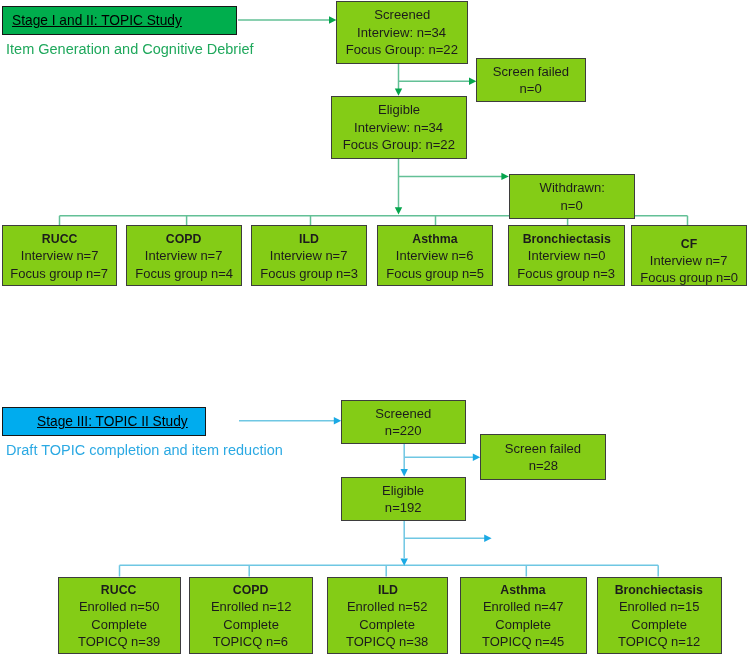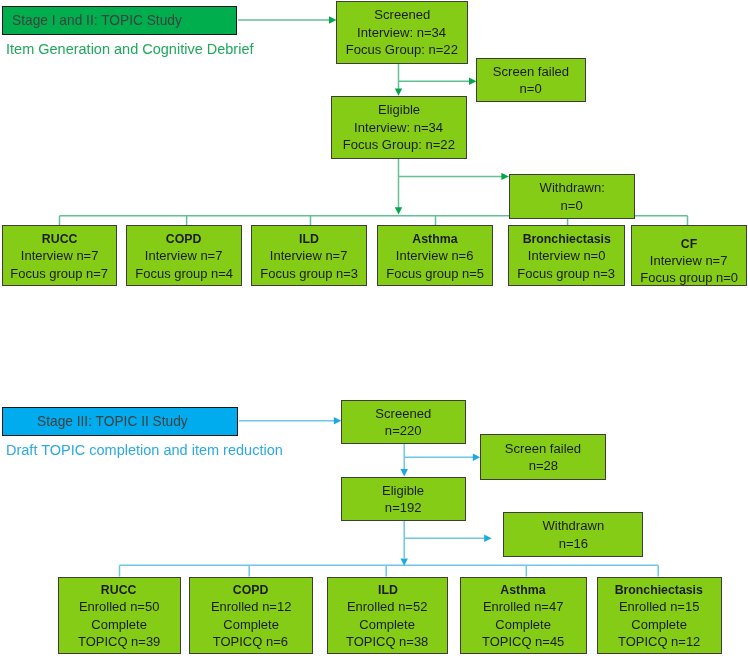"Stage I and II: TOPIC" .banner { color: #404040 -> #000000; text-decoration: none -> underline }
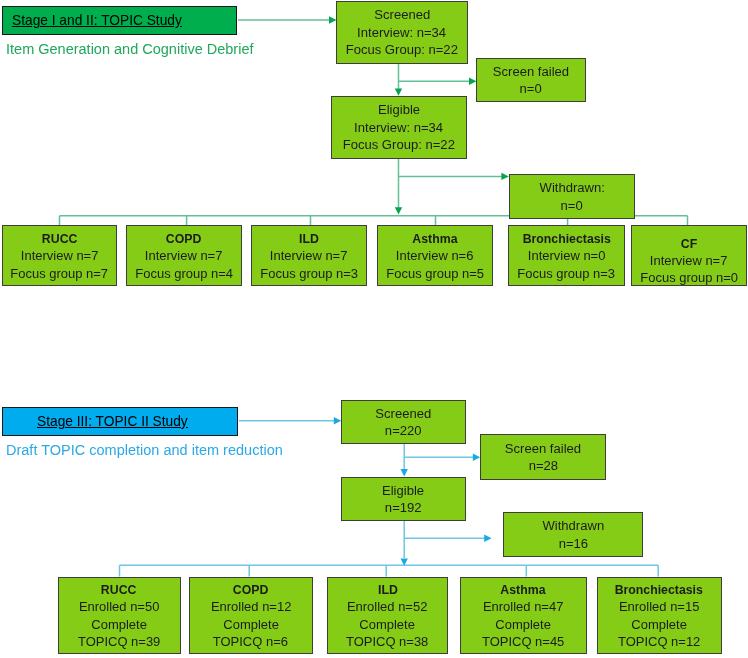"Stage III: TOPIC II Study" #s3banner { width: 236px -> 204px }
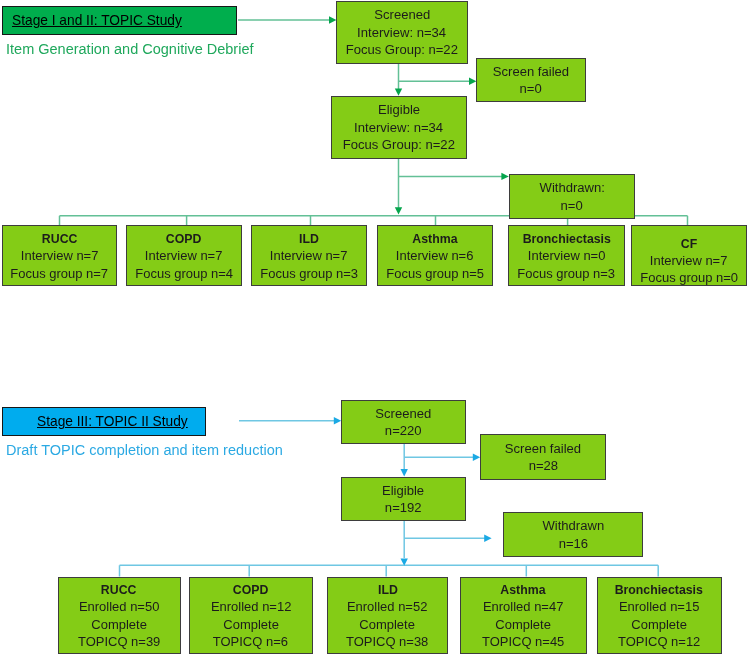"Withdrawn" div.node { html: <div> <span>Withdrawn</span> <span>n=16</span> </div> -> none }
